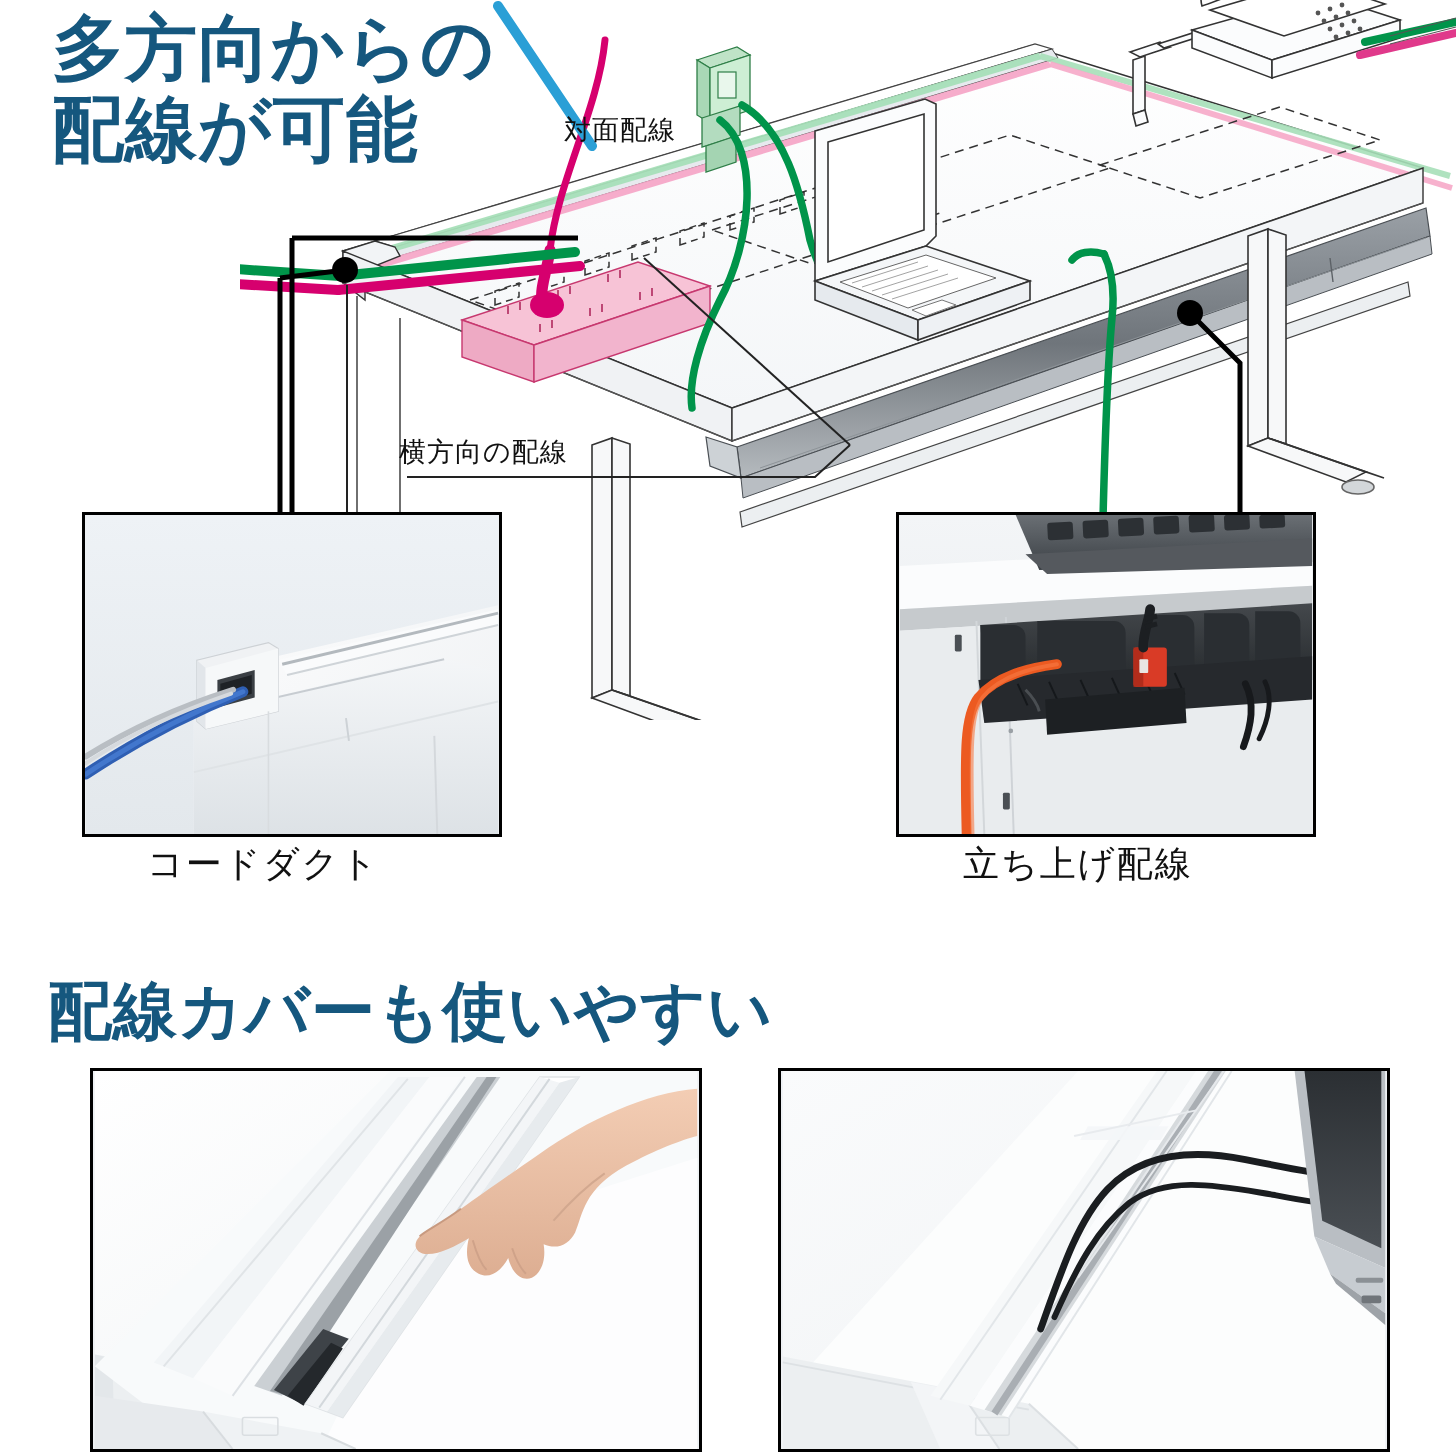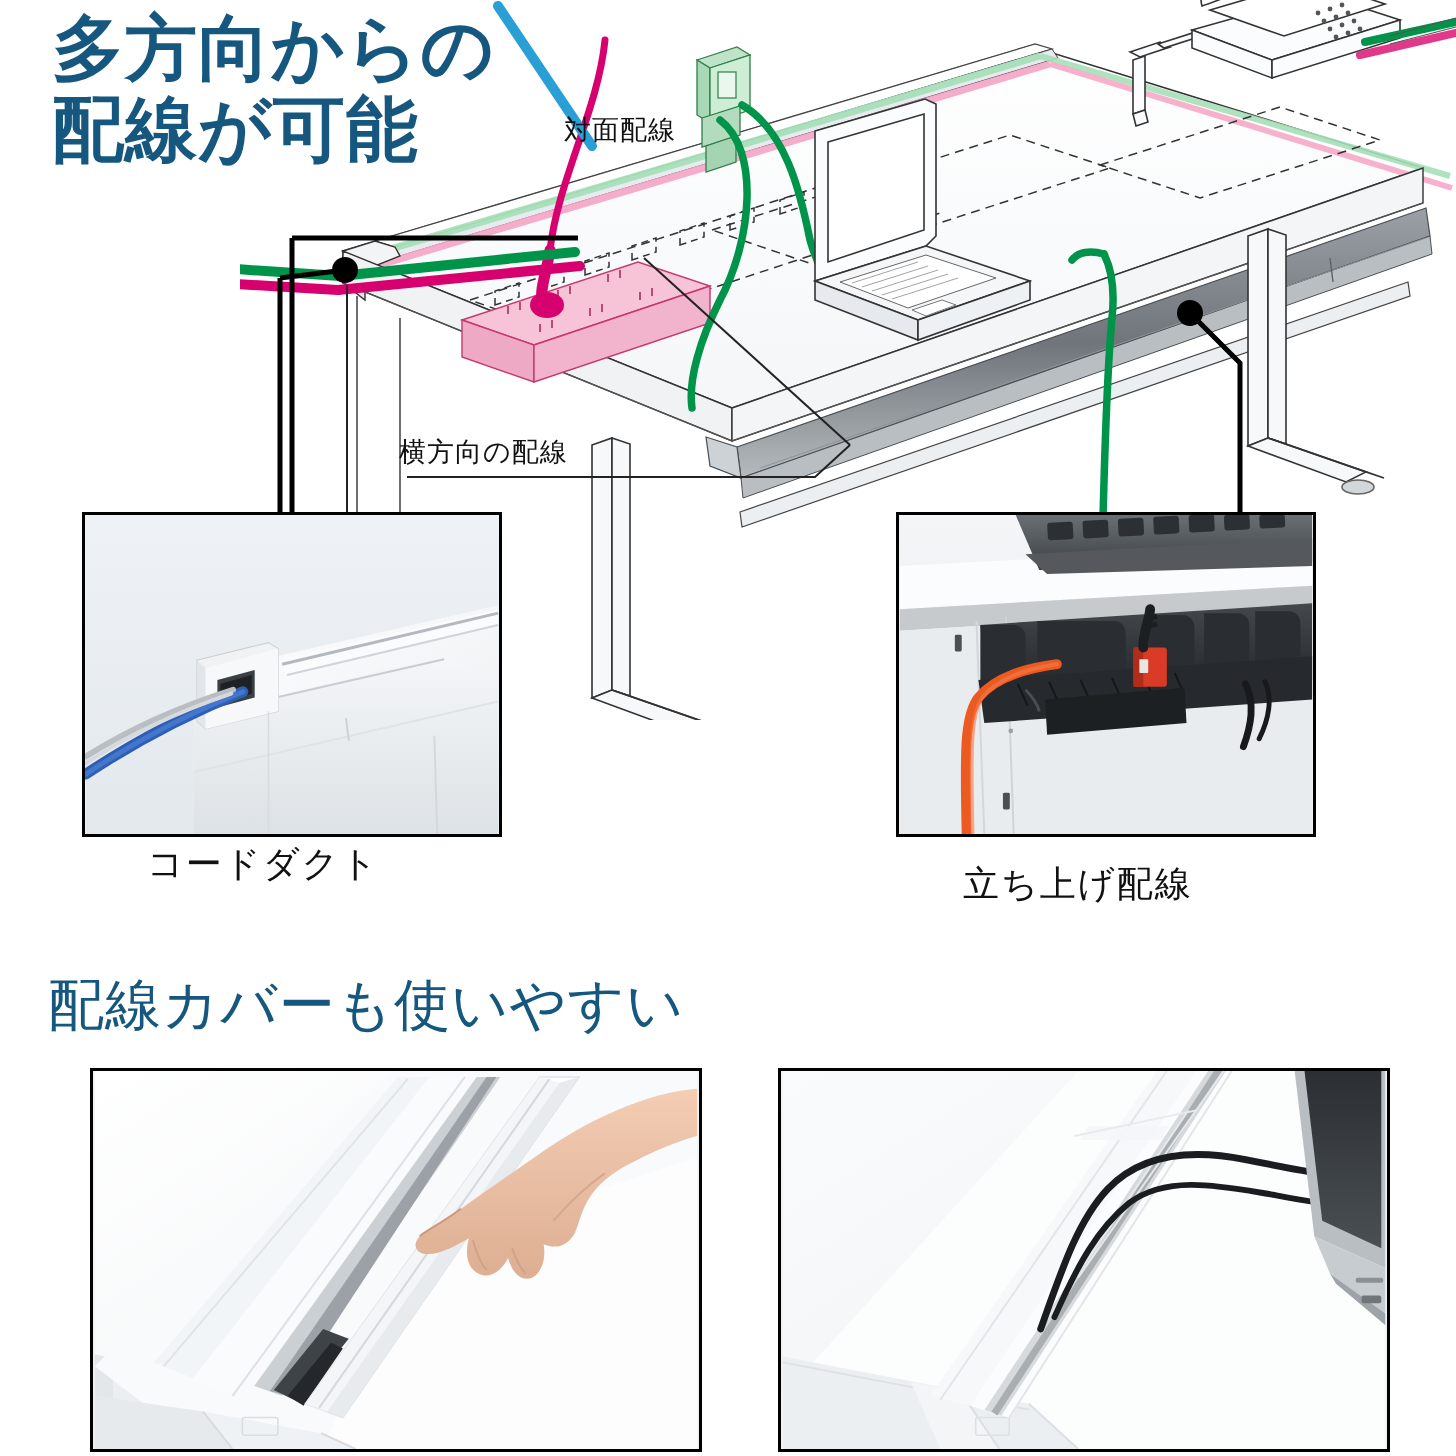"立ち上げ配線" .cap-right { margin-top: 20px -> none }
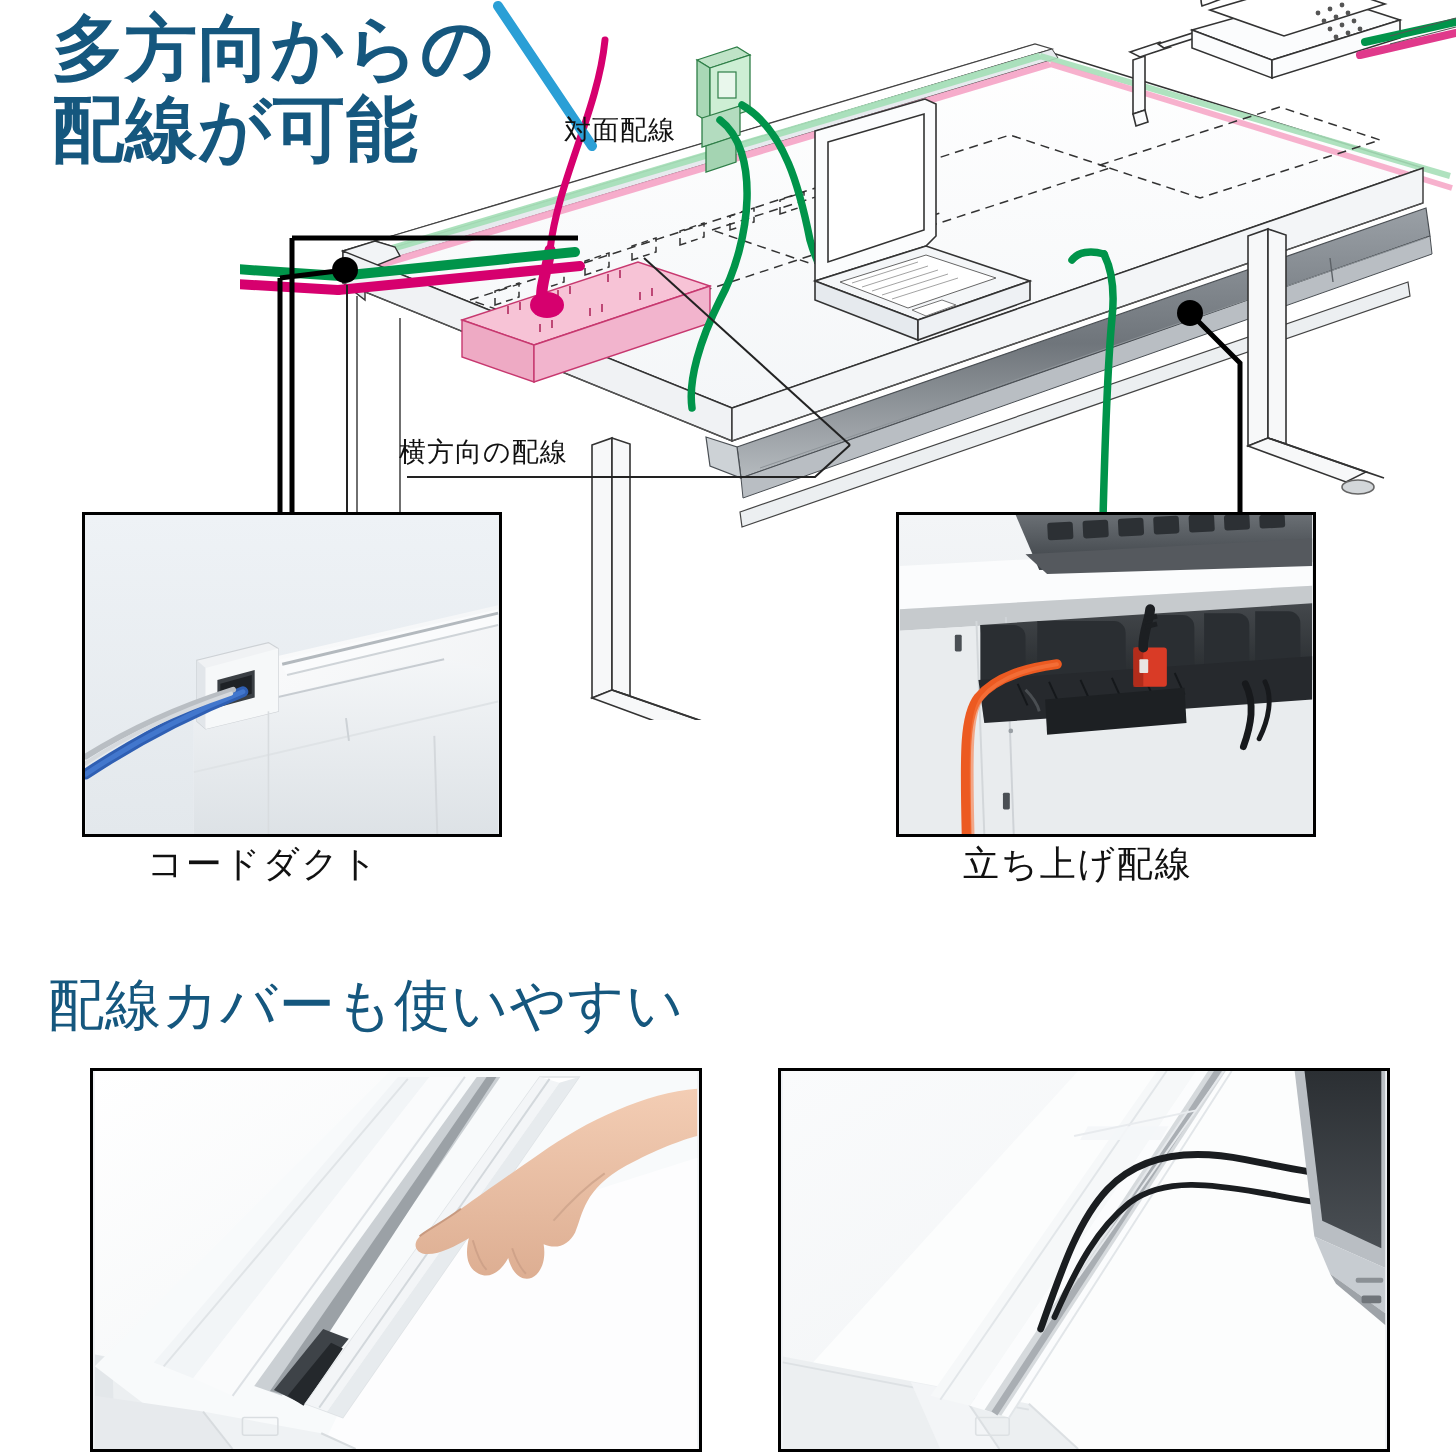"配線カバーも使いやすい" .heading-second { font-size: 56px -> 64px; font-weight: 400 -> 700 }
